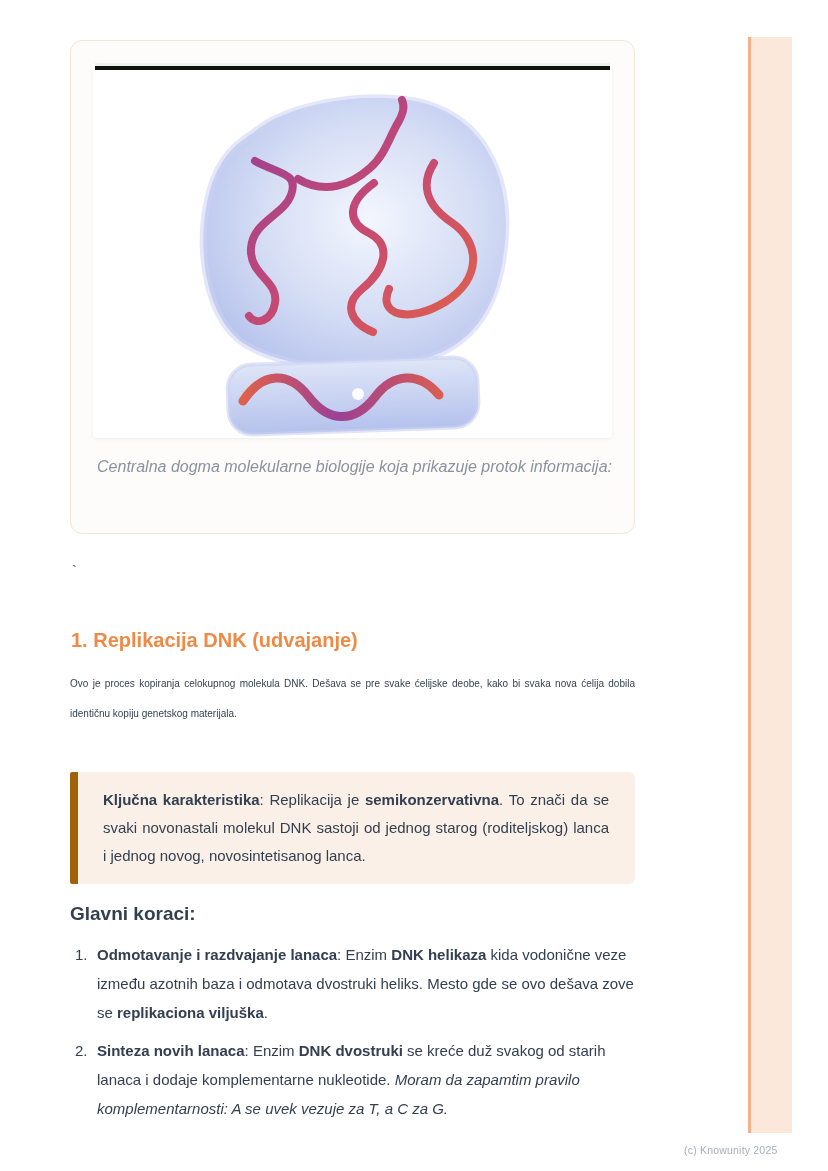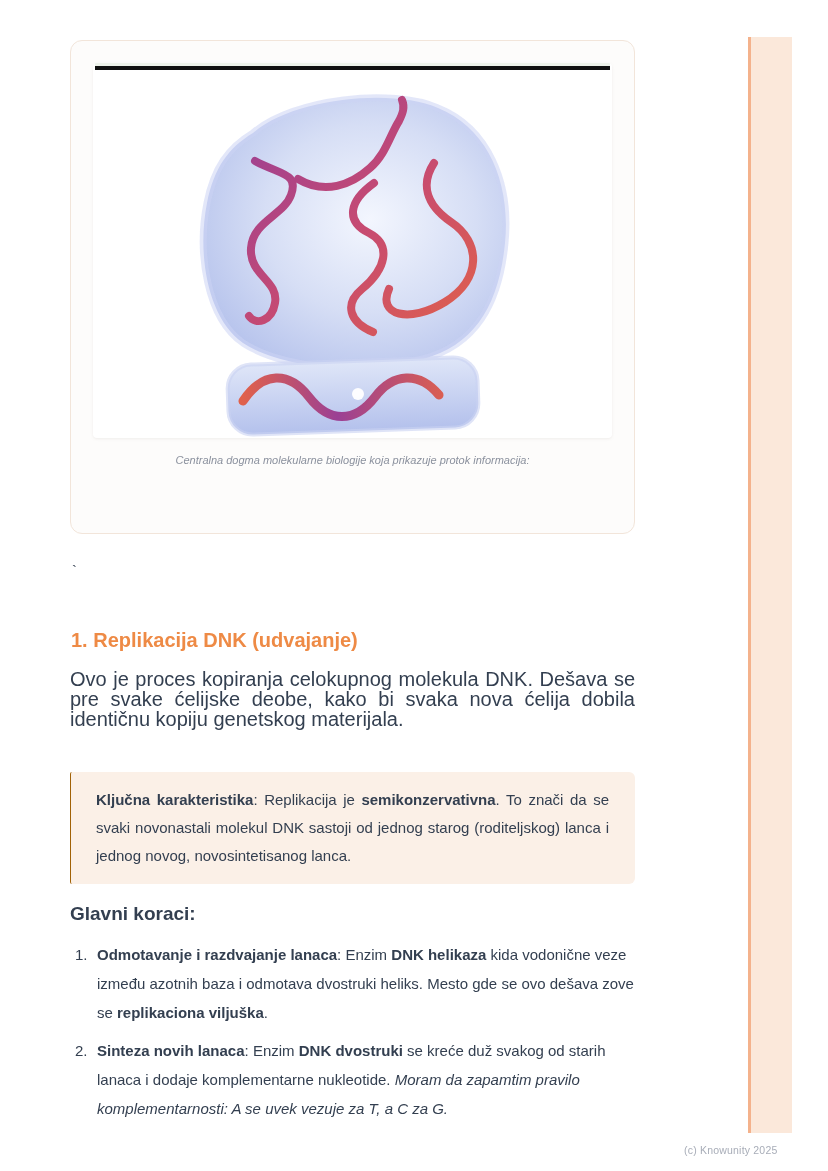"Centralna dogma molekularne biologije" .figure-caption { font-size: 11px -> 16px; margin-top: 9px -> 15px; text-align: center -> right }
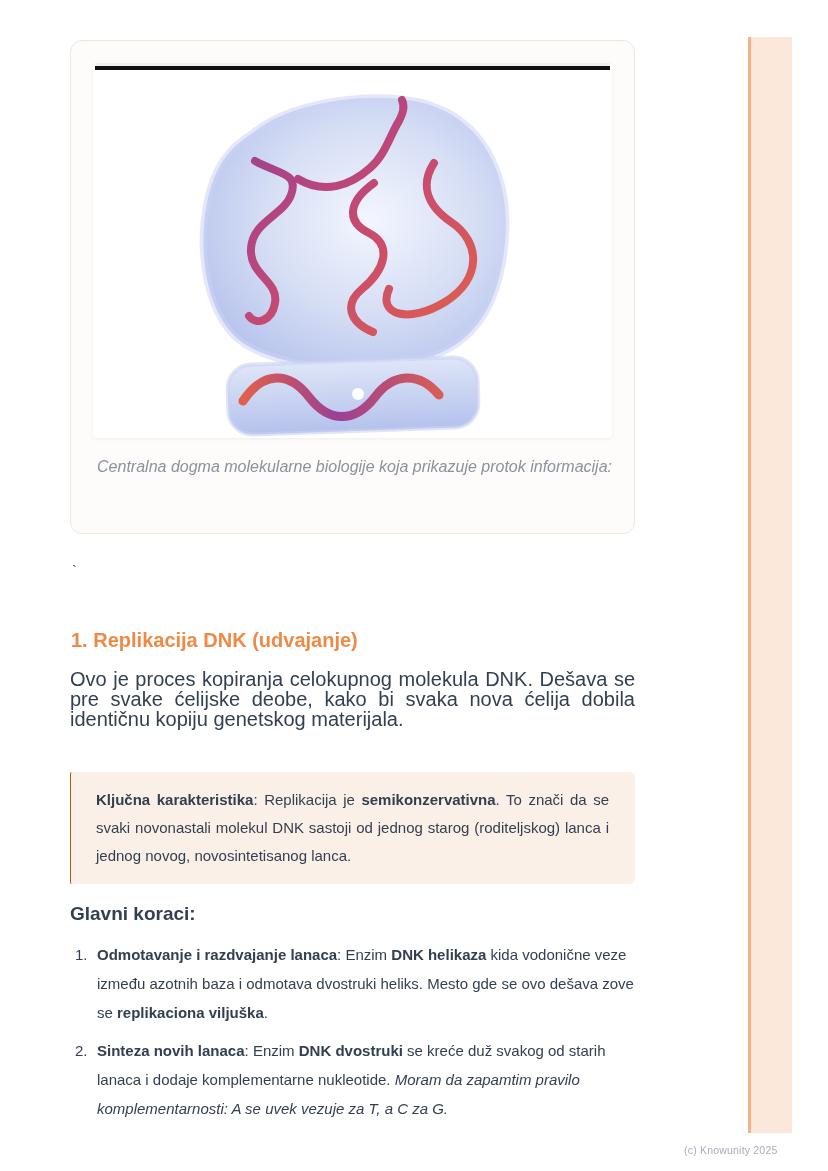"Ovo je proces kopiranja celokupnog" .intro-paragraph { font-size: 20px -> 10px; line-height: 20px -> 30px }
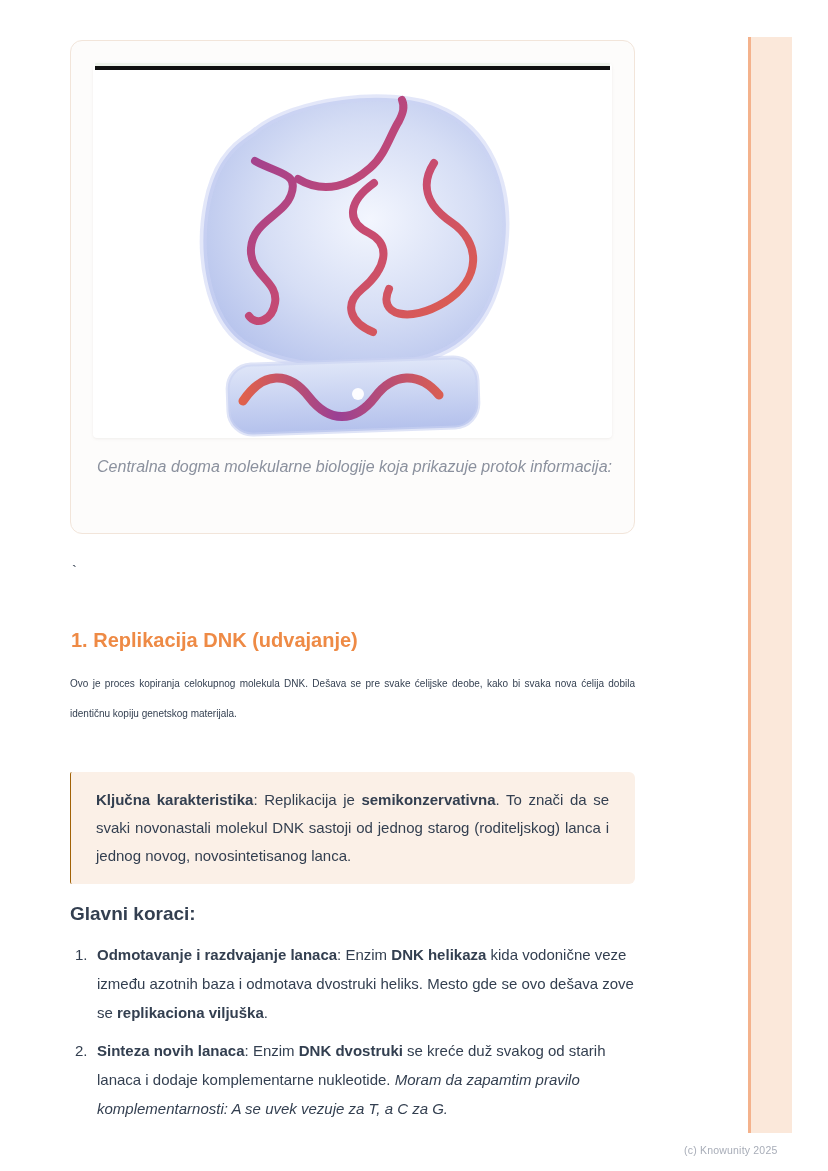"Ključna karakteristika: Replikacija je" .callout { border-left: 1px solid #a16207 -> 8px solid #a16207 }
